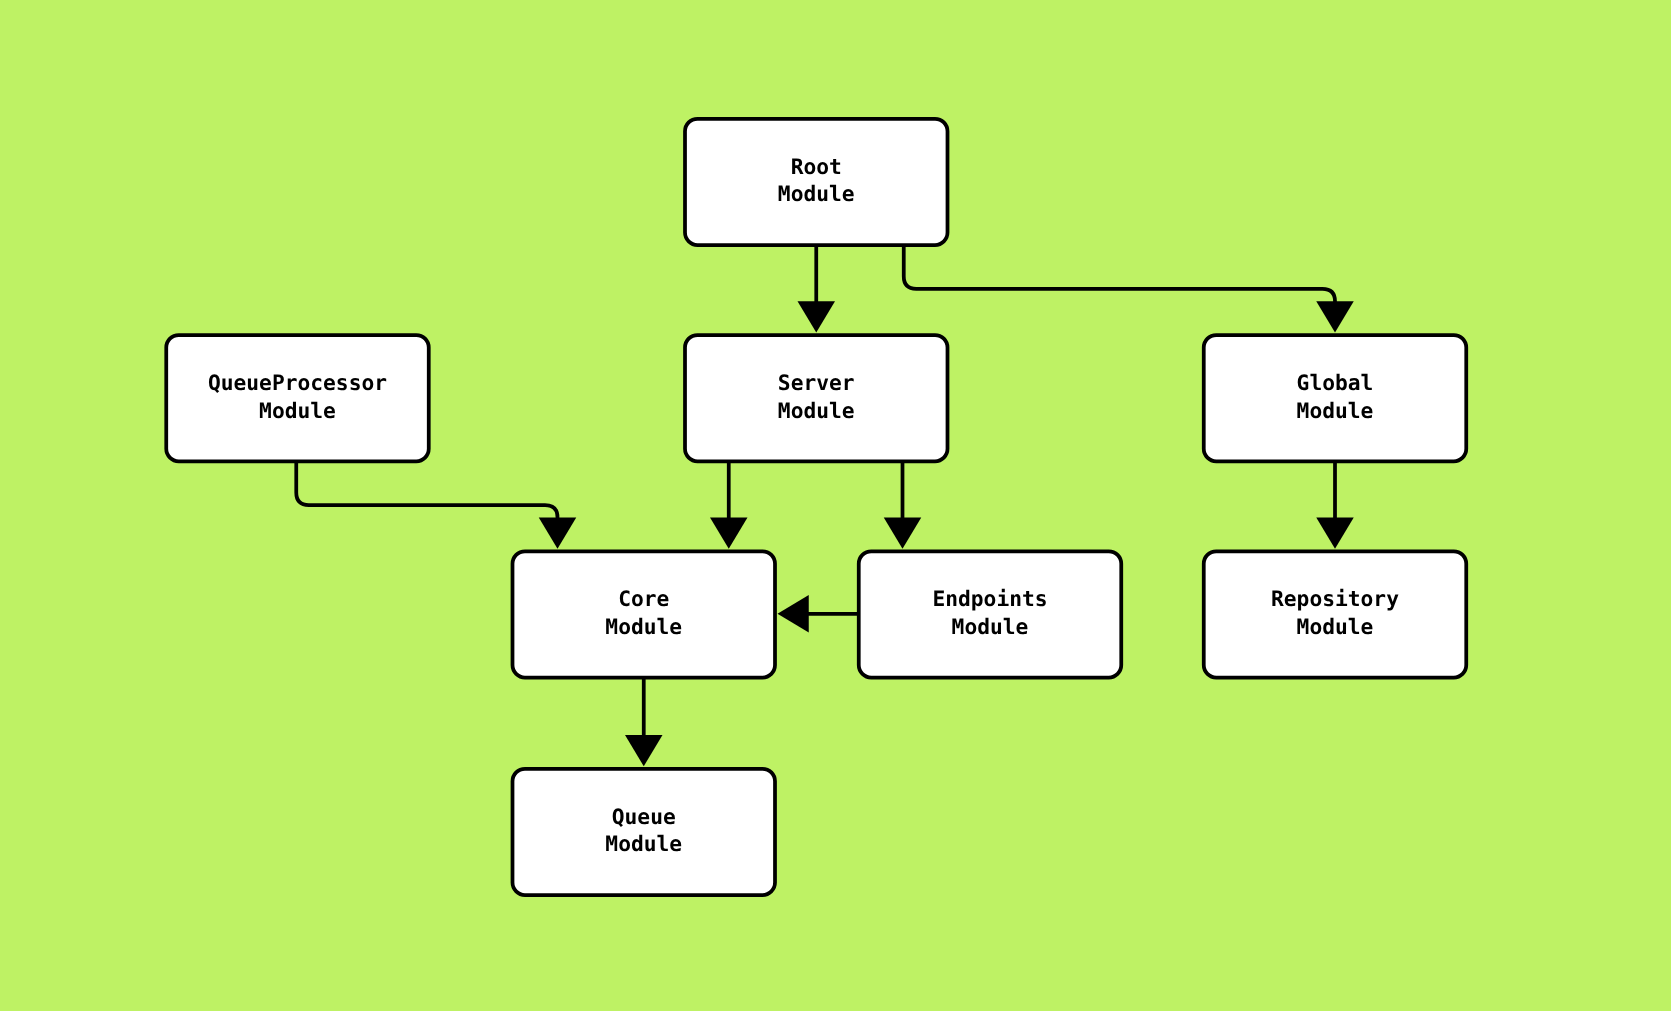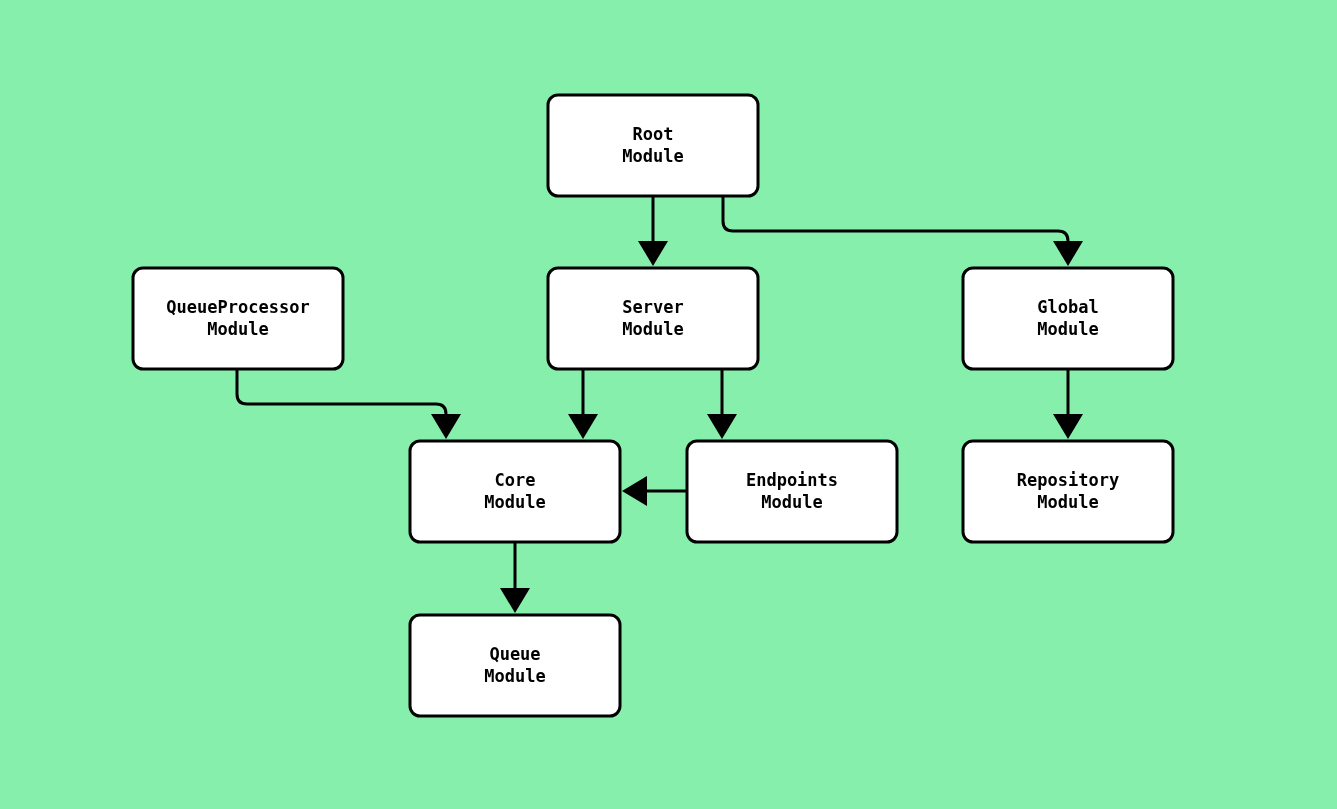"Root" #diagram-canvas { background: #86efac -> #bef264 }
